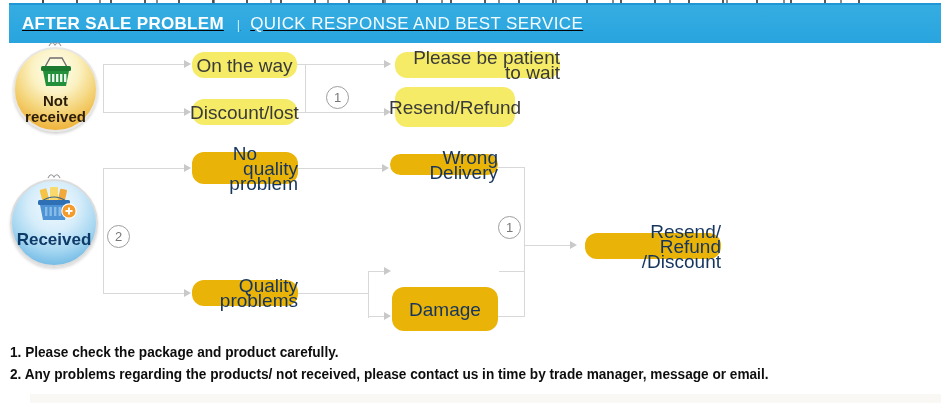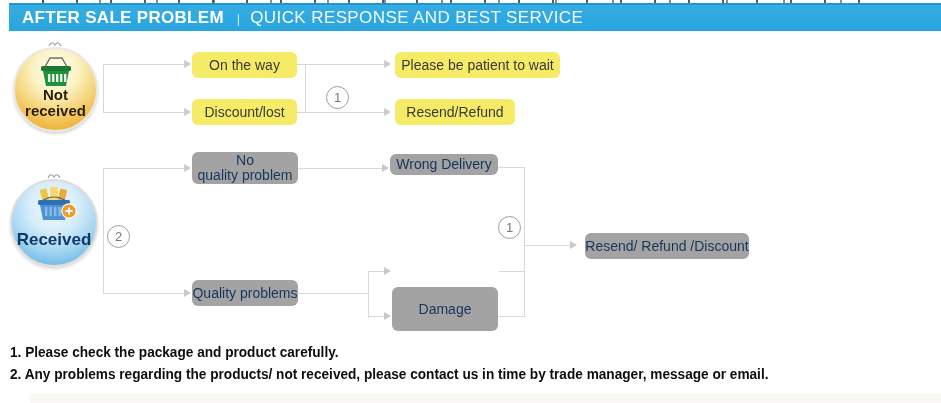"AFTER SALE PROBLEM" .banner { height: 28px -> 40px; text-decoration: none -> underline }
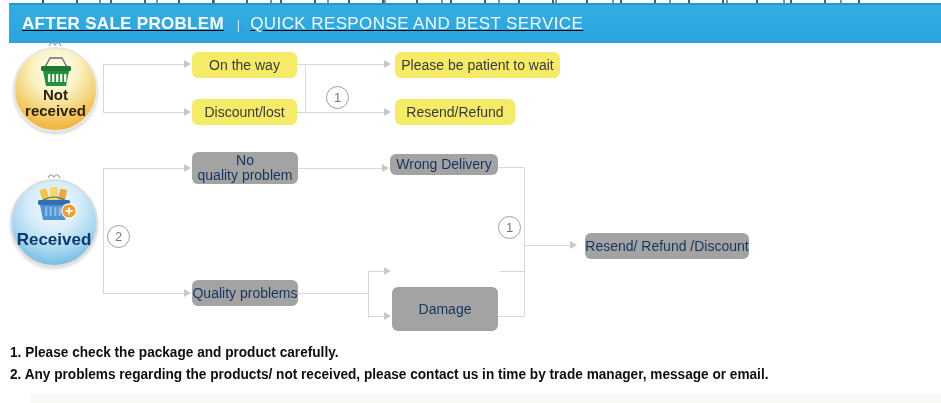"On the way" .box { border-radius: 6px -> 12px; font-size: 14px -> 19px }
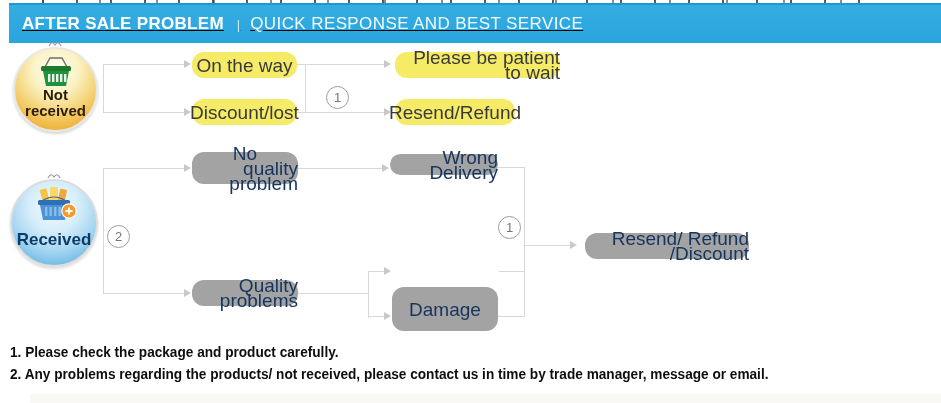"Not" .ball1 .label { margin-top: 0 -> 6px }
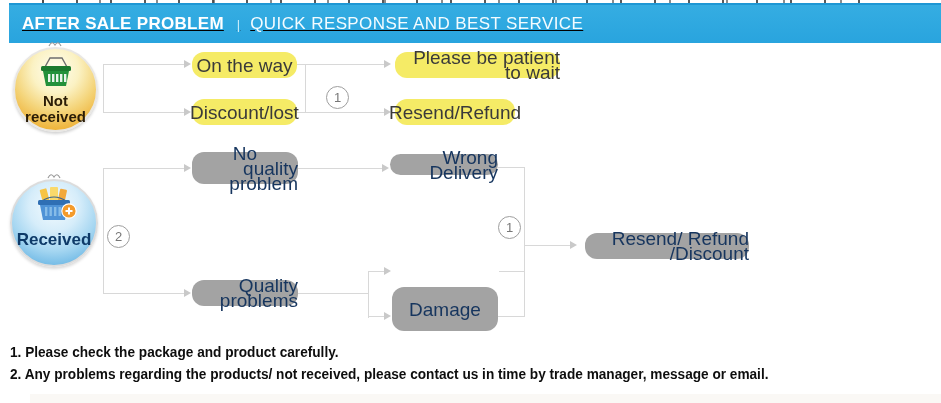"Resend/Refund" div.box { height: 26px -> 40px; top: 99px -> 87px }
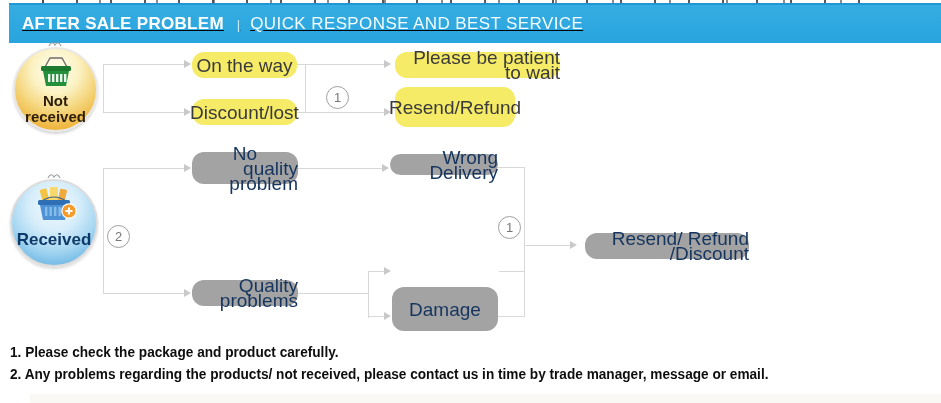"No" .bbox { background: #a3a3a3 -> #eab308 }
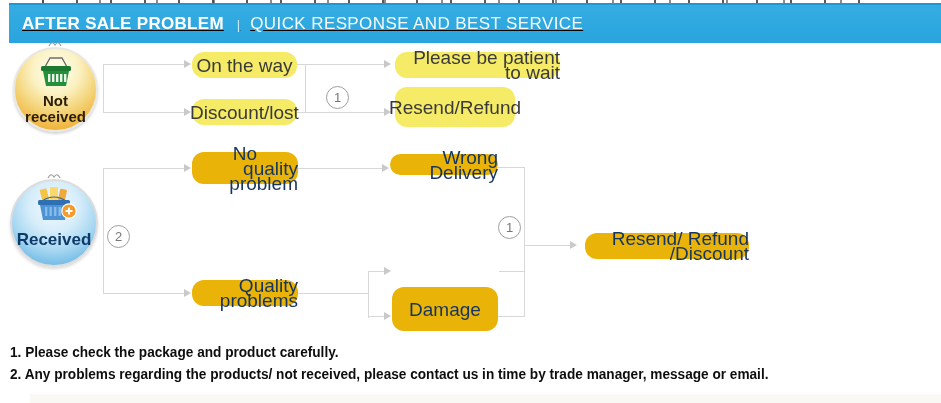"Resend/ Refund /Discount" div.box { width: 164px -> 136px }
